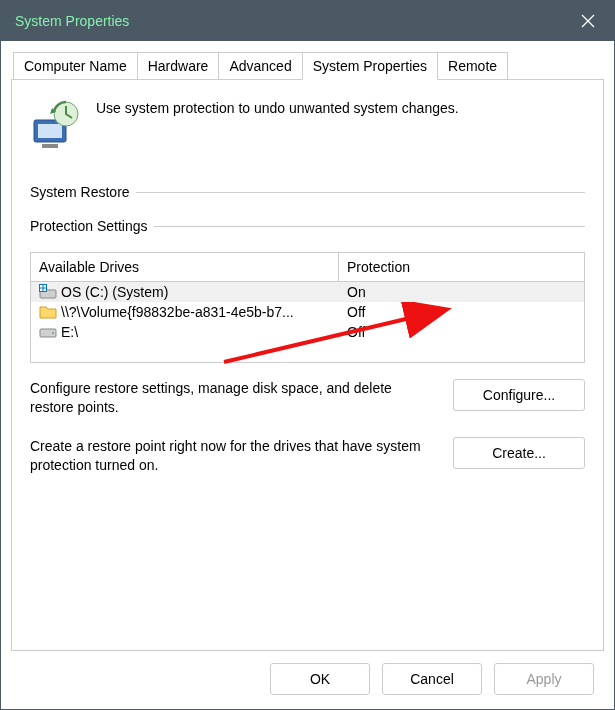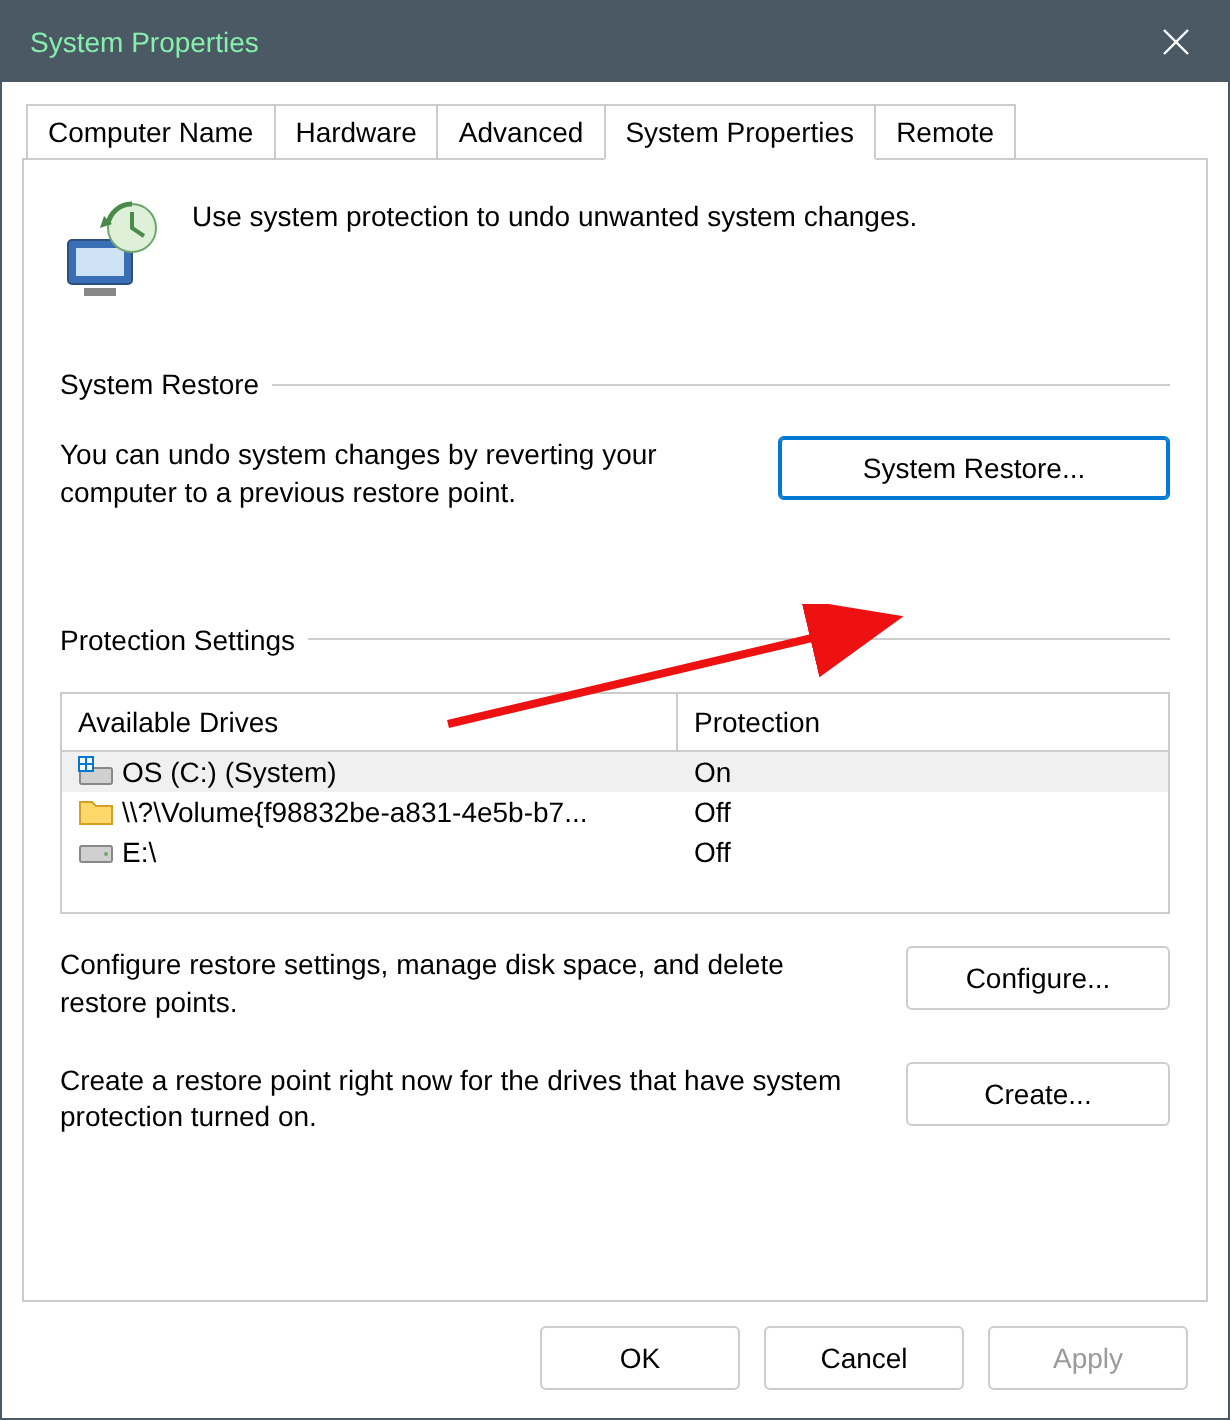"You can undo system changes" div.restore-row { html: <div> <div>You can undo system changes by reverting your computer to a previous restore point.</div> <button>System Restore...</button> </div> -> none }
